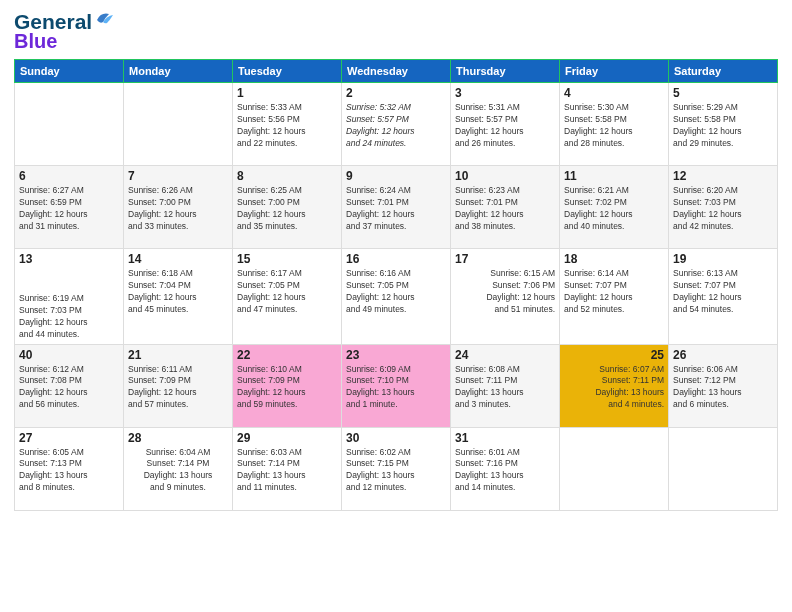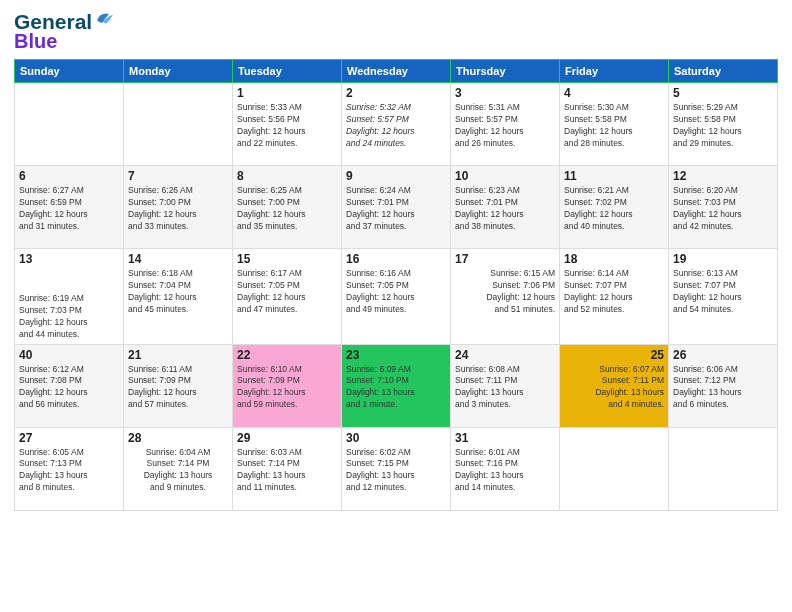"23" td { background: #22c55e -> #f9a8d4 }
